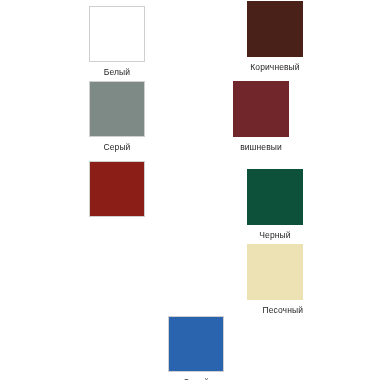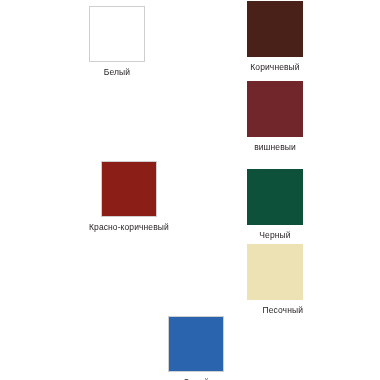"Серый" div.swatch-cell { html: none -> <div> <div></div> <div>Серый</div> </div> }
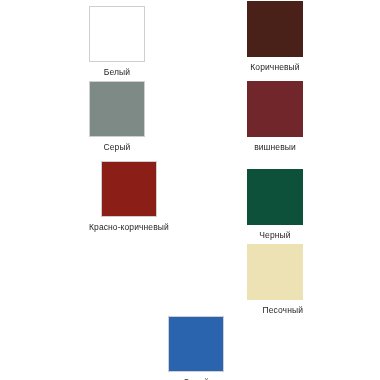"вишневыи" div.swatch-cell { left: 247px -> 233px }
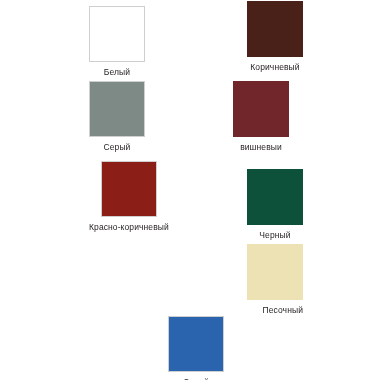"Красно-коричневый" div.caption { html: <div>Красно-коричневый</div> -> none }
